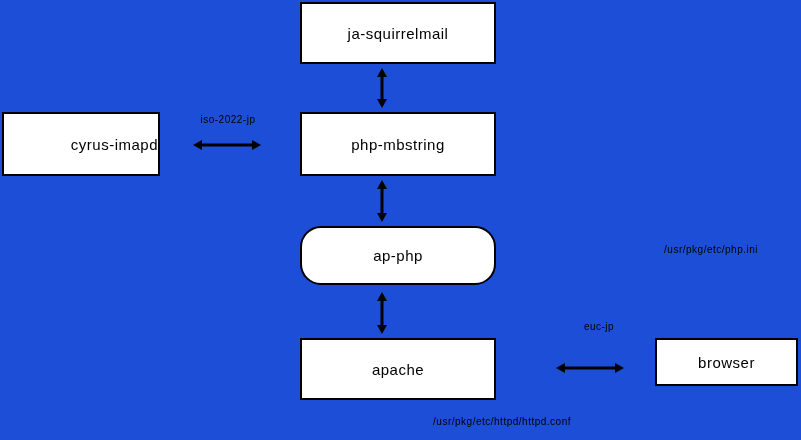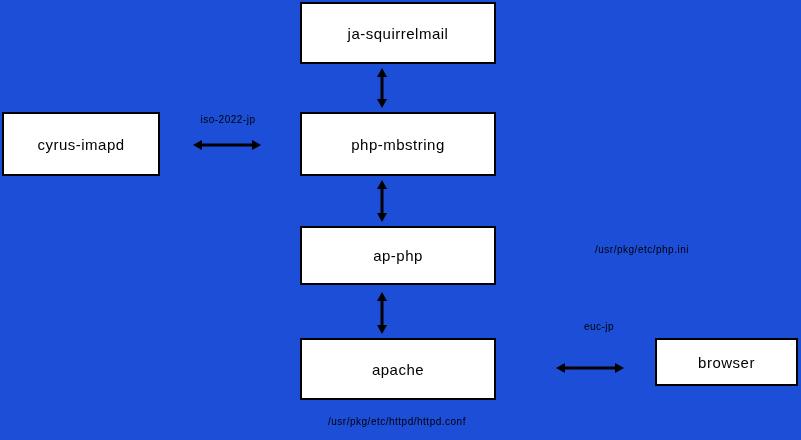"cyrus-imapd" div.node { justify-content: none -> flex-end }
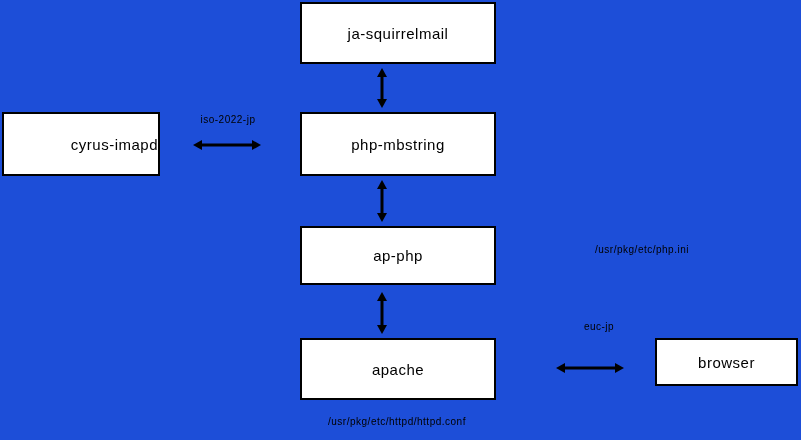"ap-php" div.node { border-radius: none -> 21px }
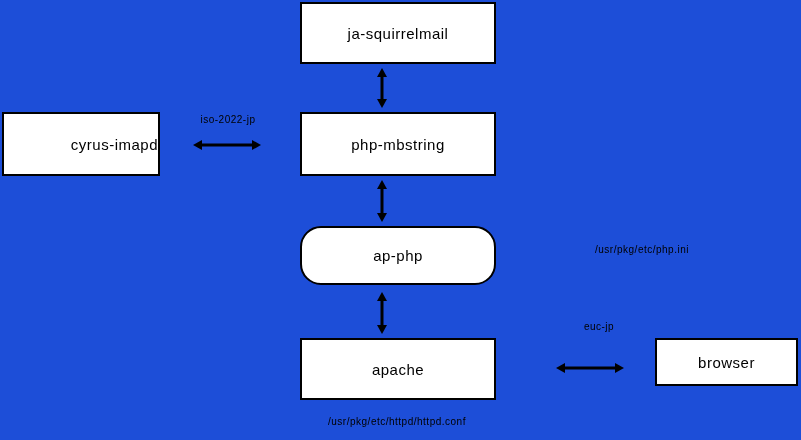"/usr/pkg/etc/php.ini" div.label { text-align: center -> right }
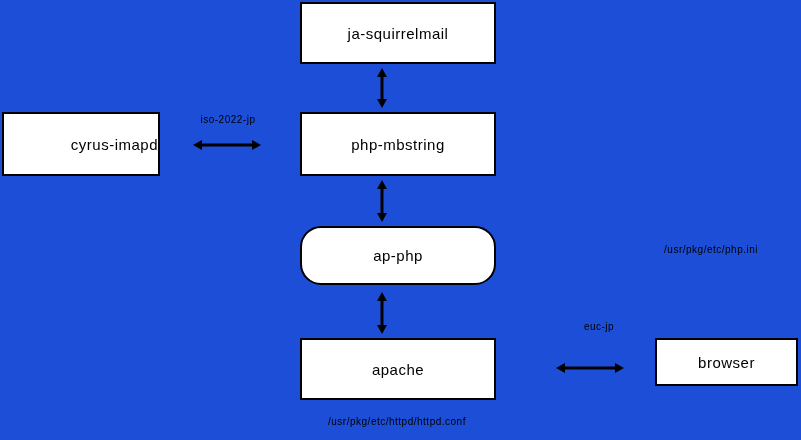"/usr/pkg/etc/httpd/httpd.conf" div.label { left: 231px -> 239px; text-align: center -> right }
